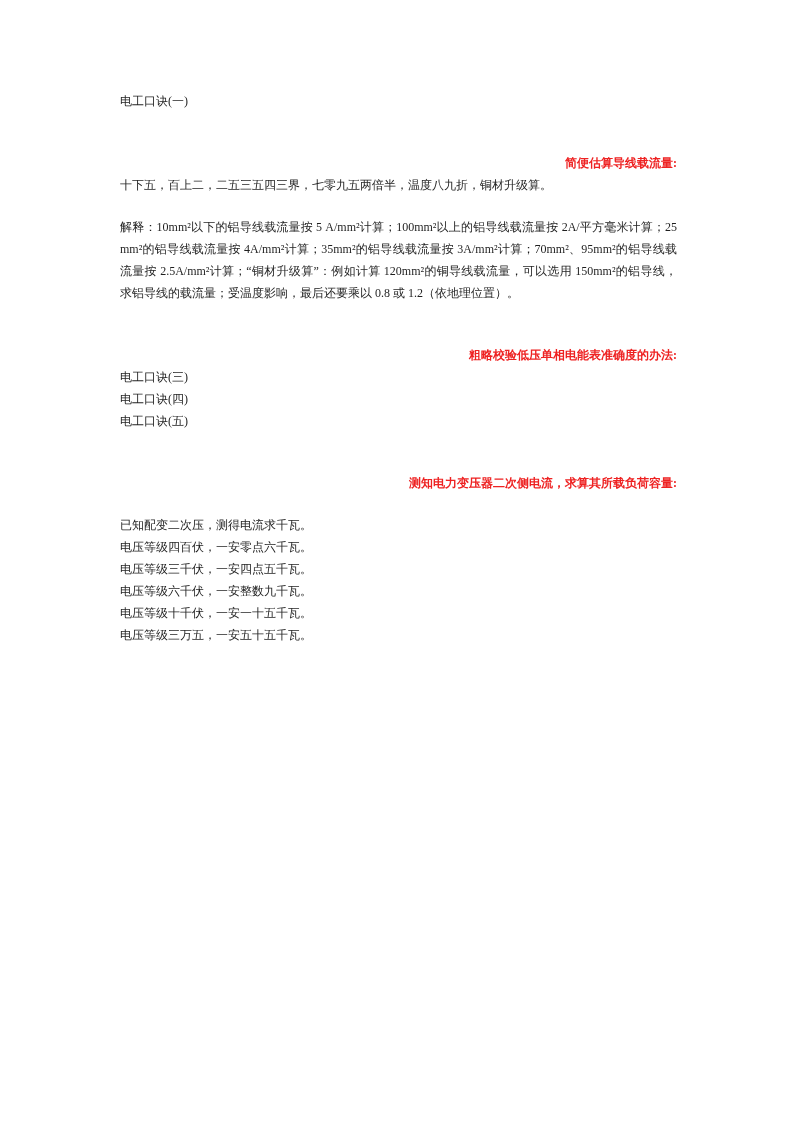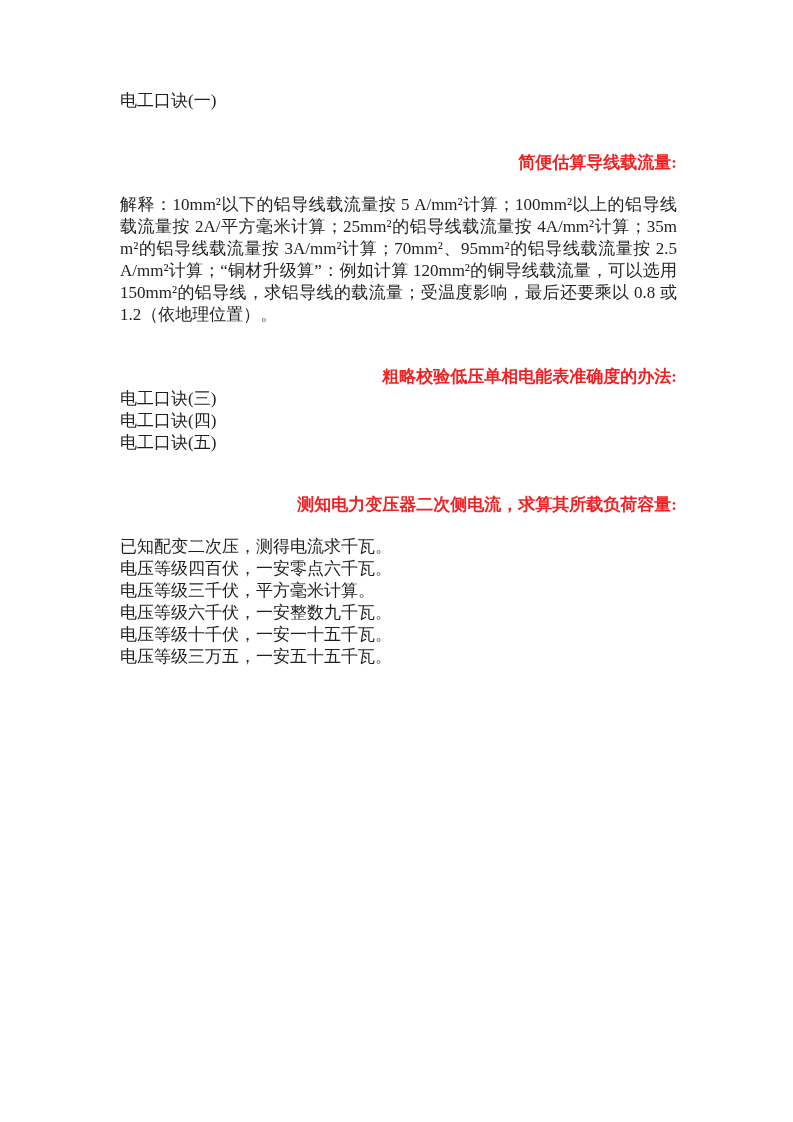"电工口诀(一)" .page { font-size: 17px -> 12px }
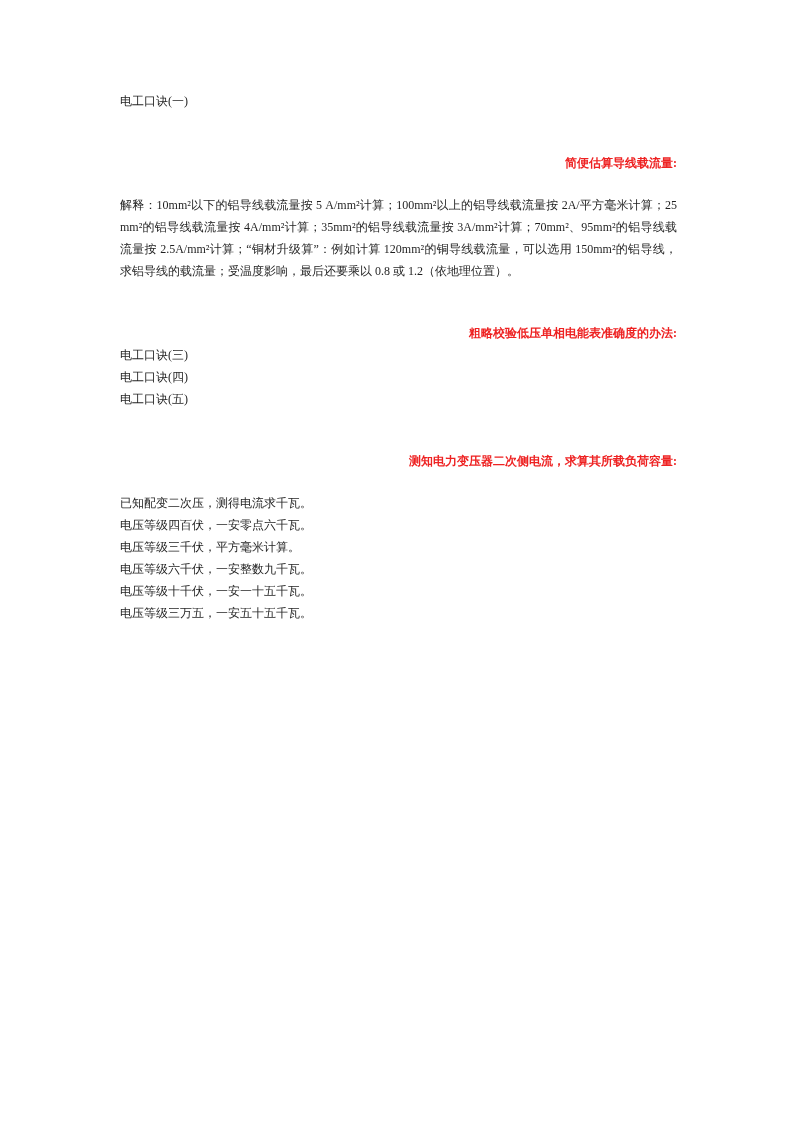"十下五，百上二，二五三五四三界，七零九五两倍半，温度八九折，铜材升级算。" div.block { html: none -> <div>十下五，百上二，二五三五四三界，七零九五两倍半，温度八九折，铜材升级算。</div> }
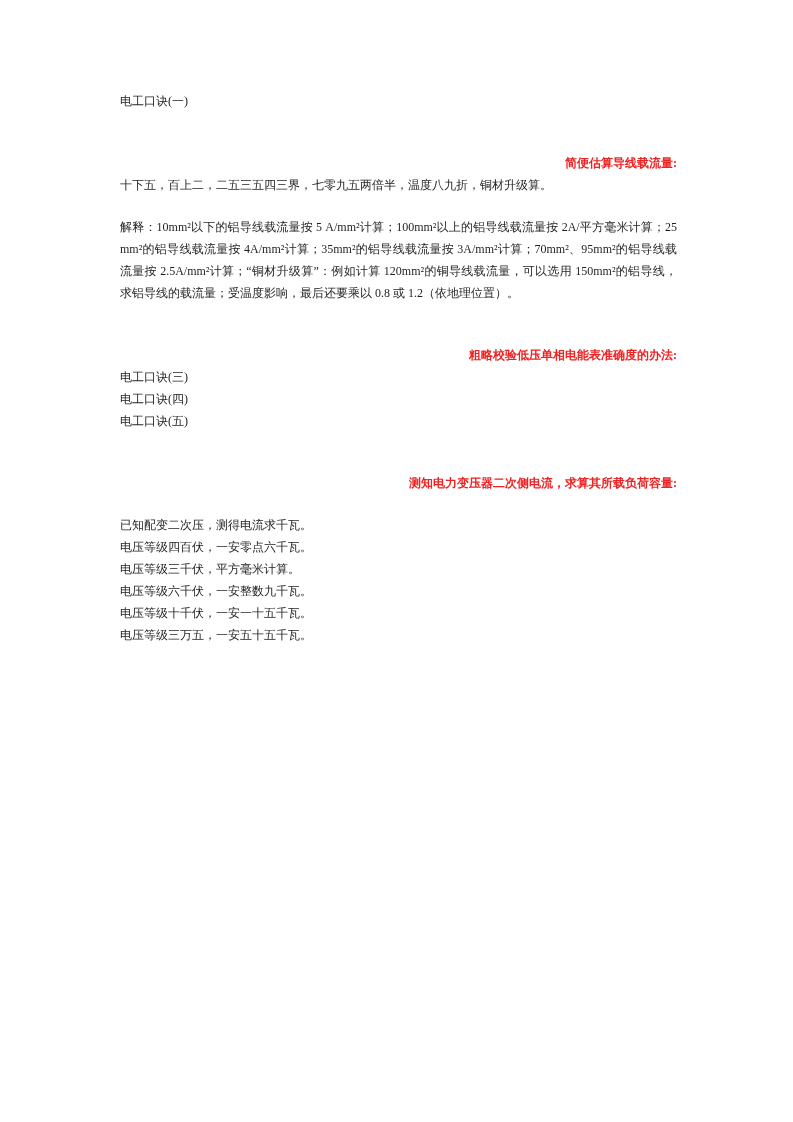"已知配变二次压，测得电流求千瓦。" div.block { text: 平方毫米计算 -> 一安四点五千瓦 }
